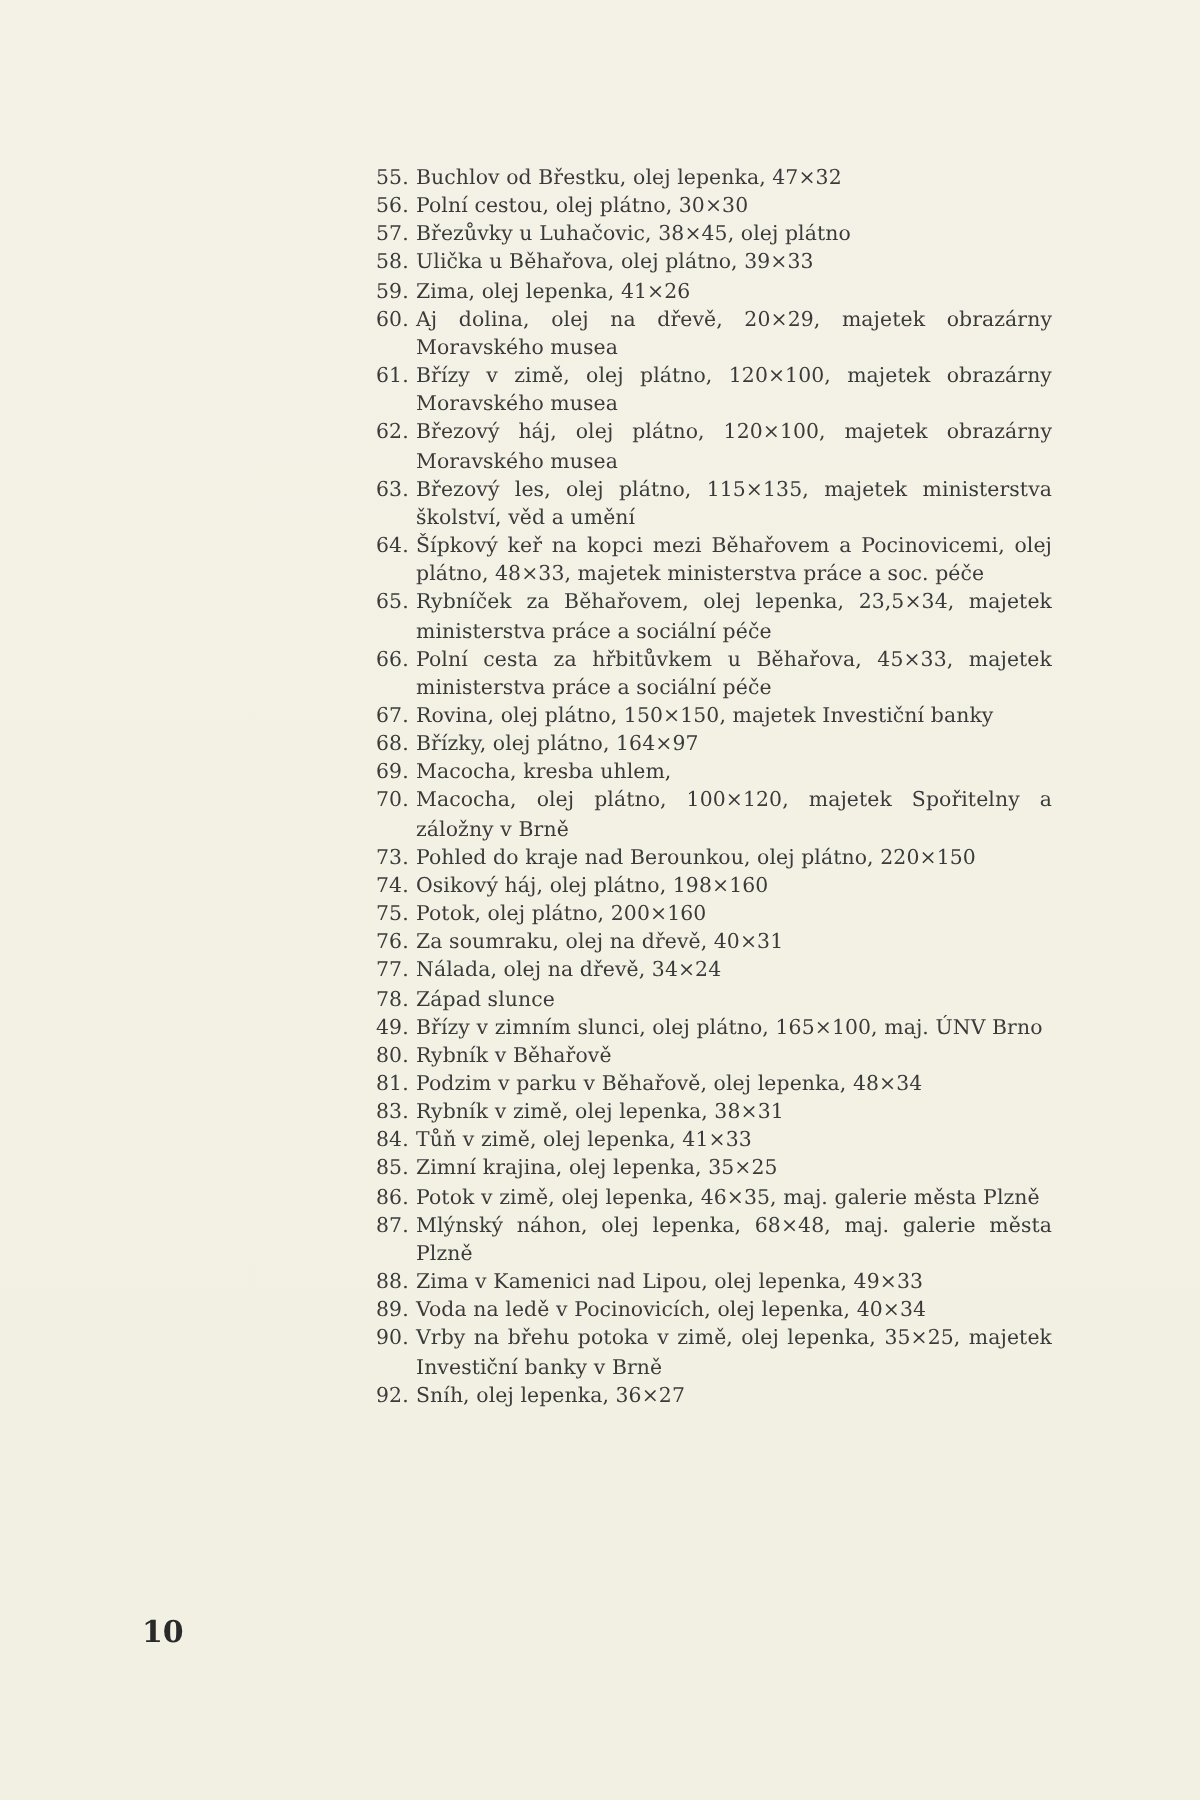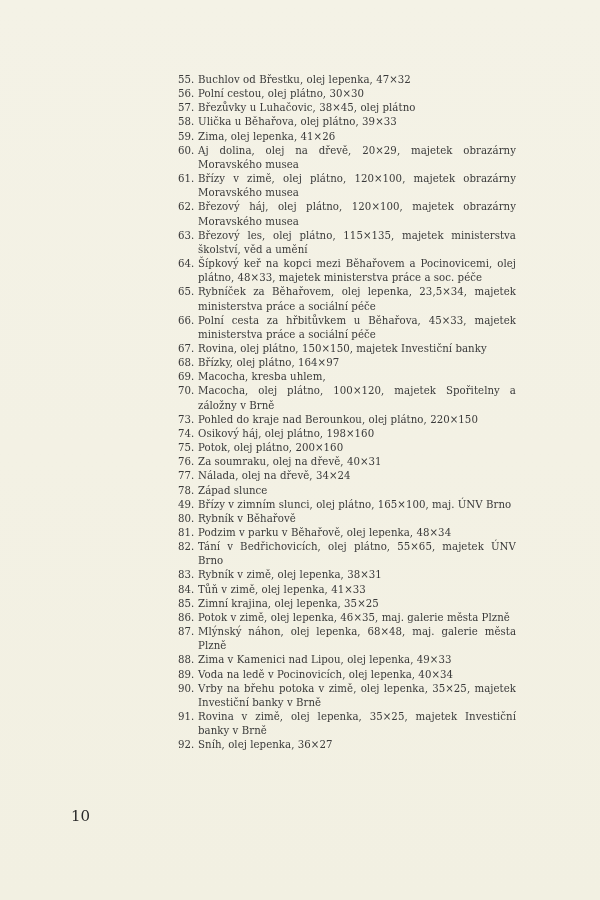"55." .list { margin: 2px -> 12px }
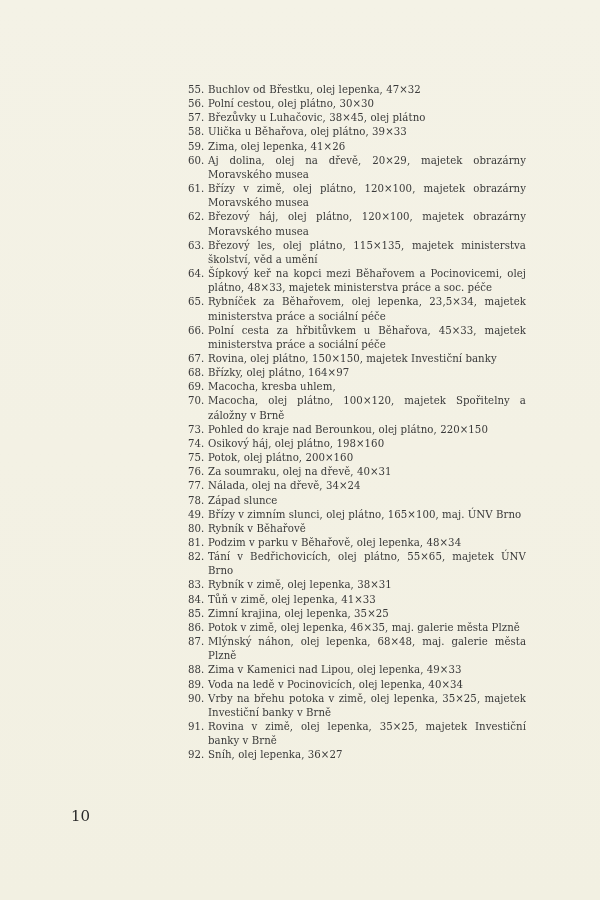"82." li.item { html: <li> <span>82.</span> <span>Tání v Bedřichovicích, olej plátno, 55×65, majetek ÚNV Brno</span> </li> -> none }
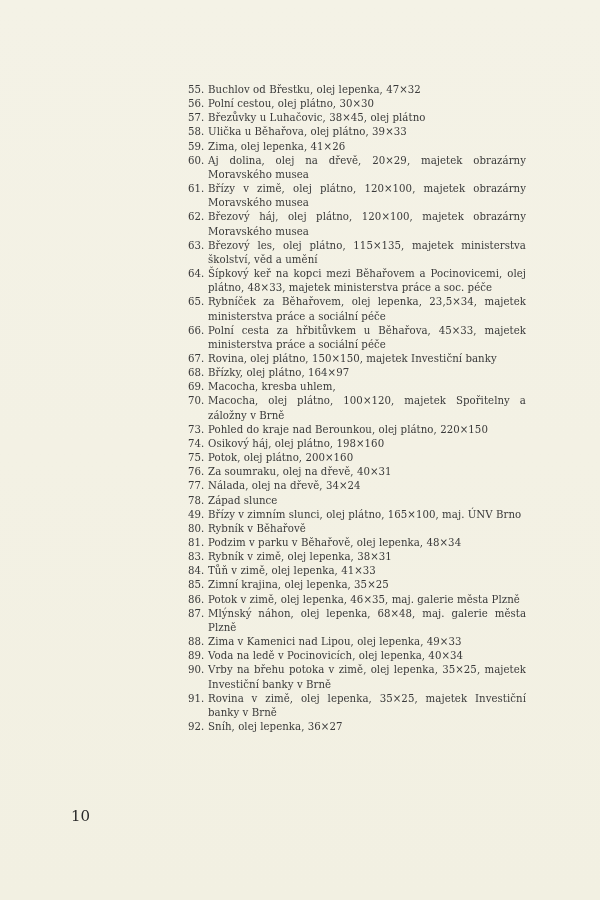"91." li.item { html: <li> <span>91.</span> <span>Rovina v zimě, olej lepenka, 35×25, majetek Investiční banky v Brně</span> </li> -> none }
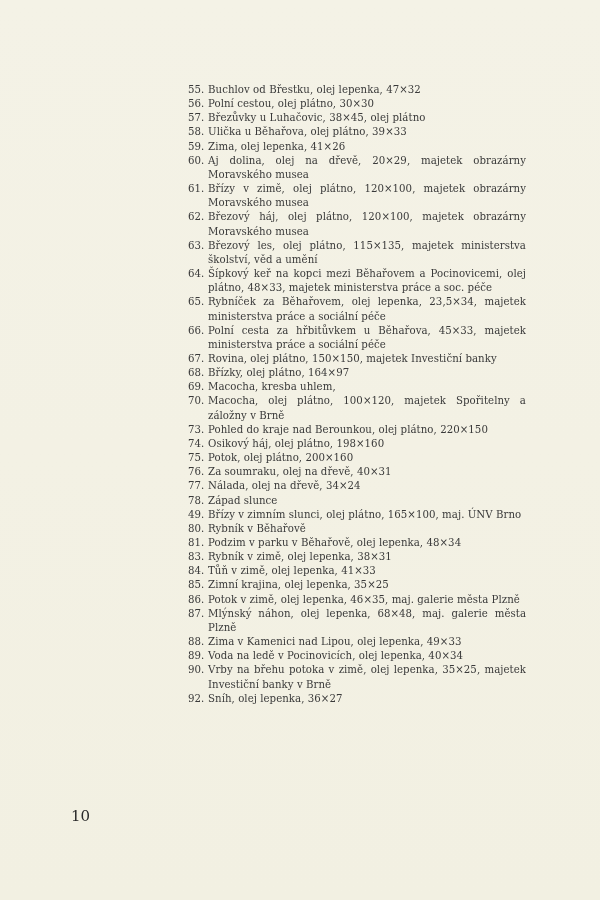"10" .page-number { font-weight: normal -> bold }
